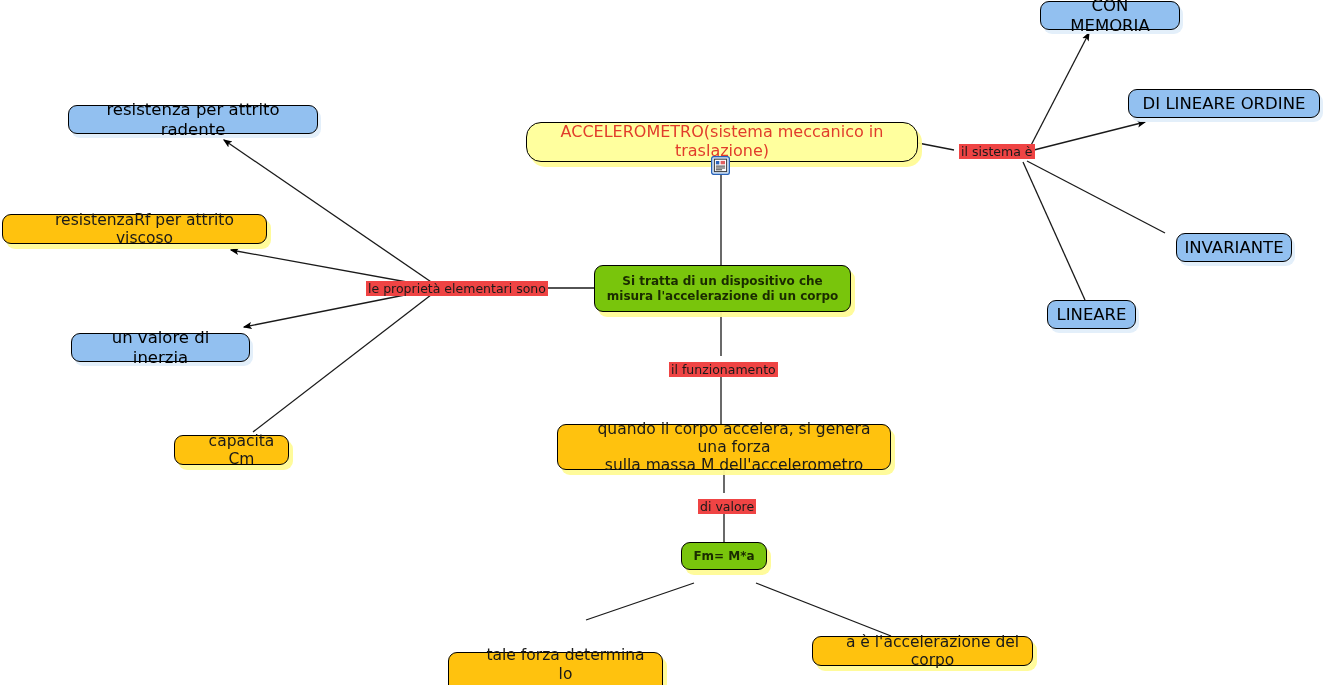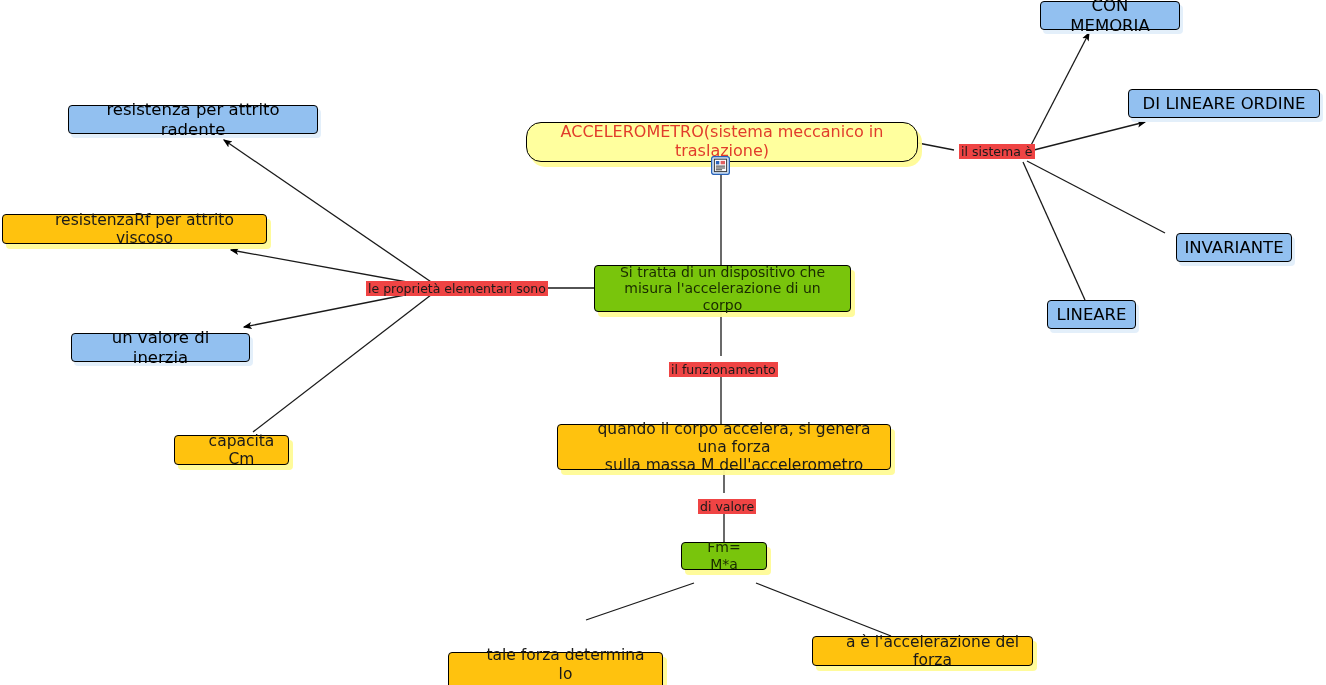"CON MEMORIA" .node { border-radius: 4px -> 9px }
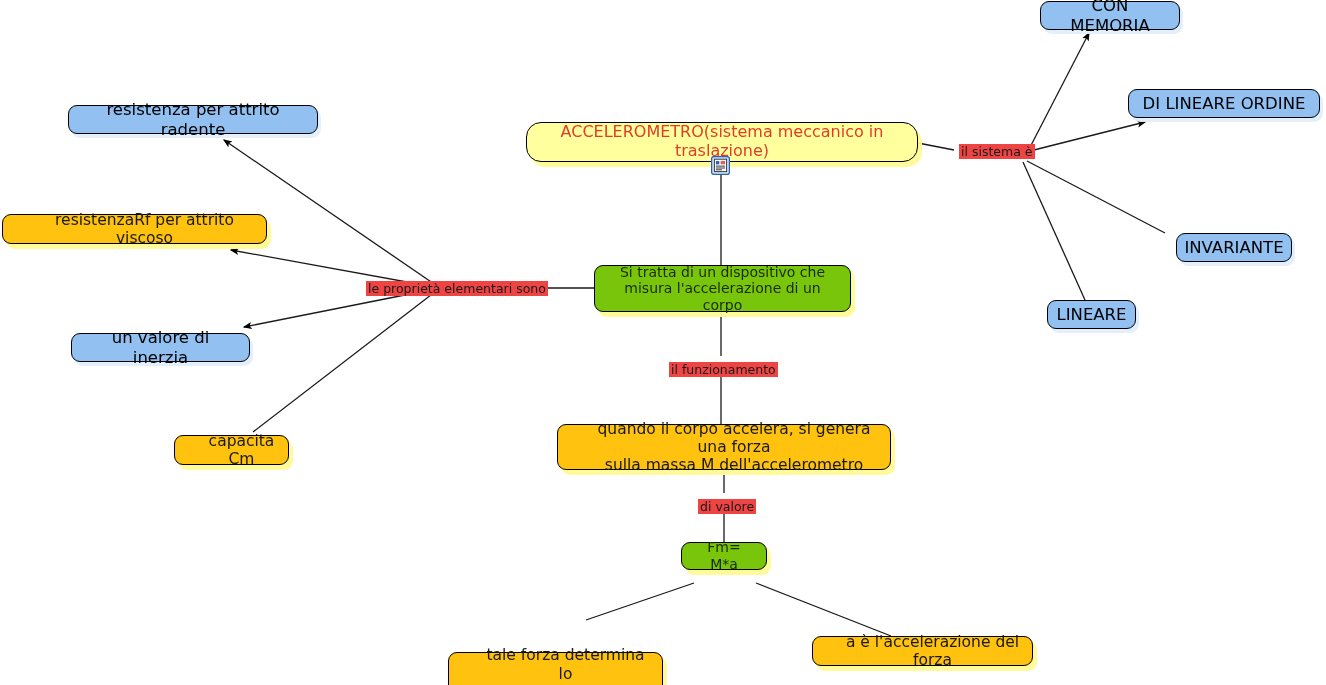"Si tratta di un dispositivo" .node.green { font-size: 14px -> 12px; font-weight: none -> bold }
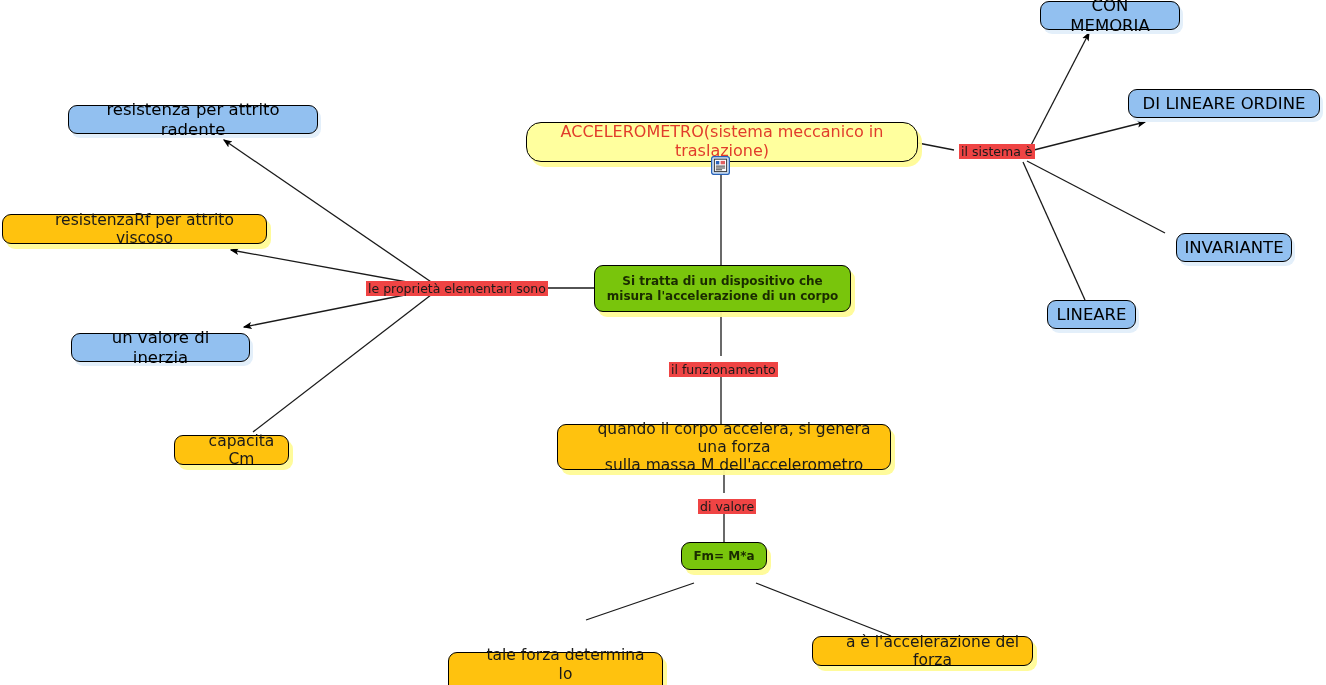"a è l'accelerazione del forza" div.node { text: forza -> corpo }
